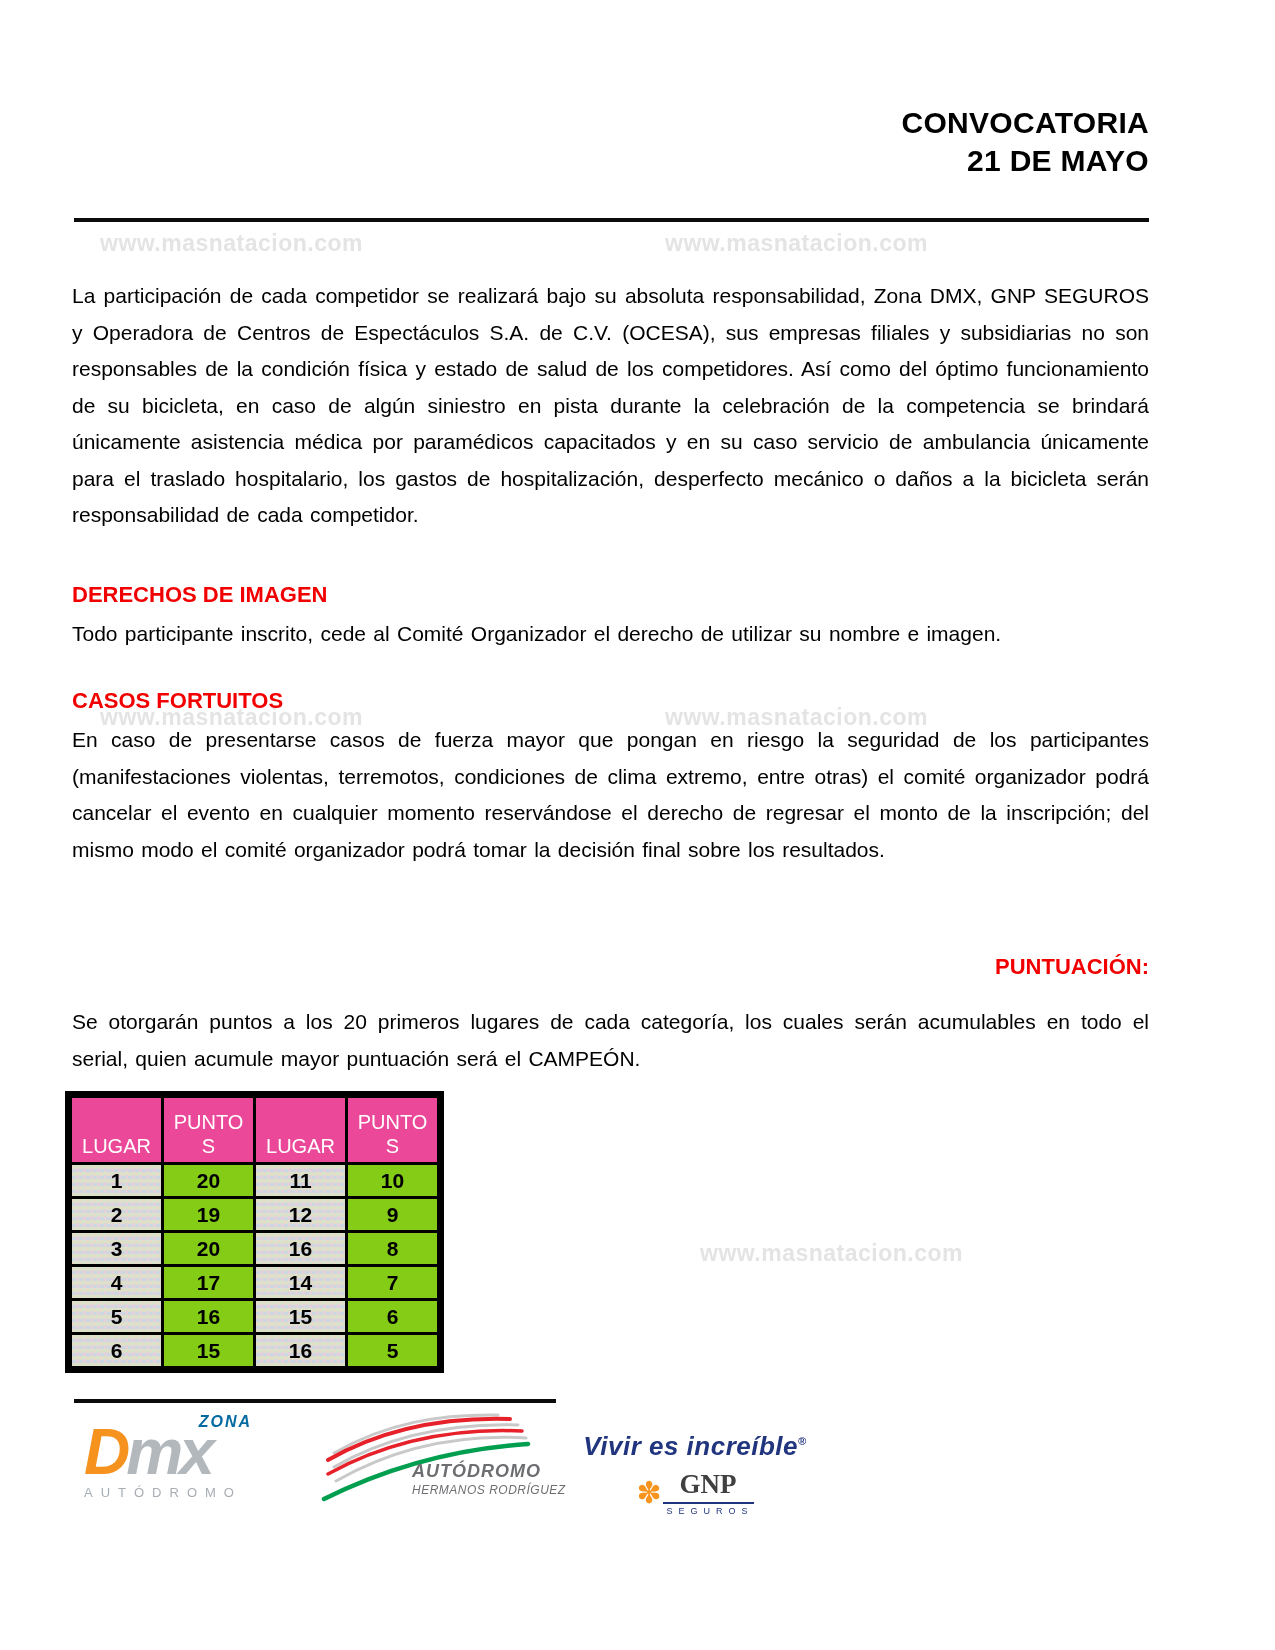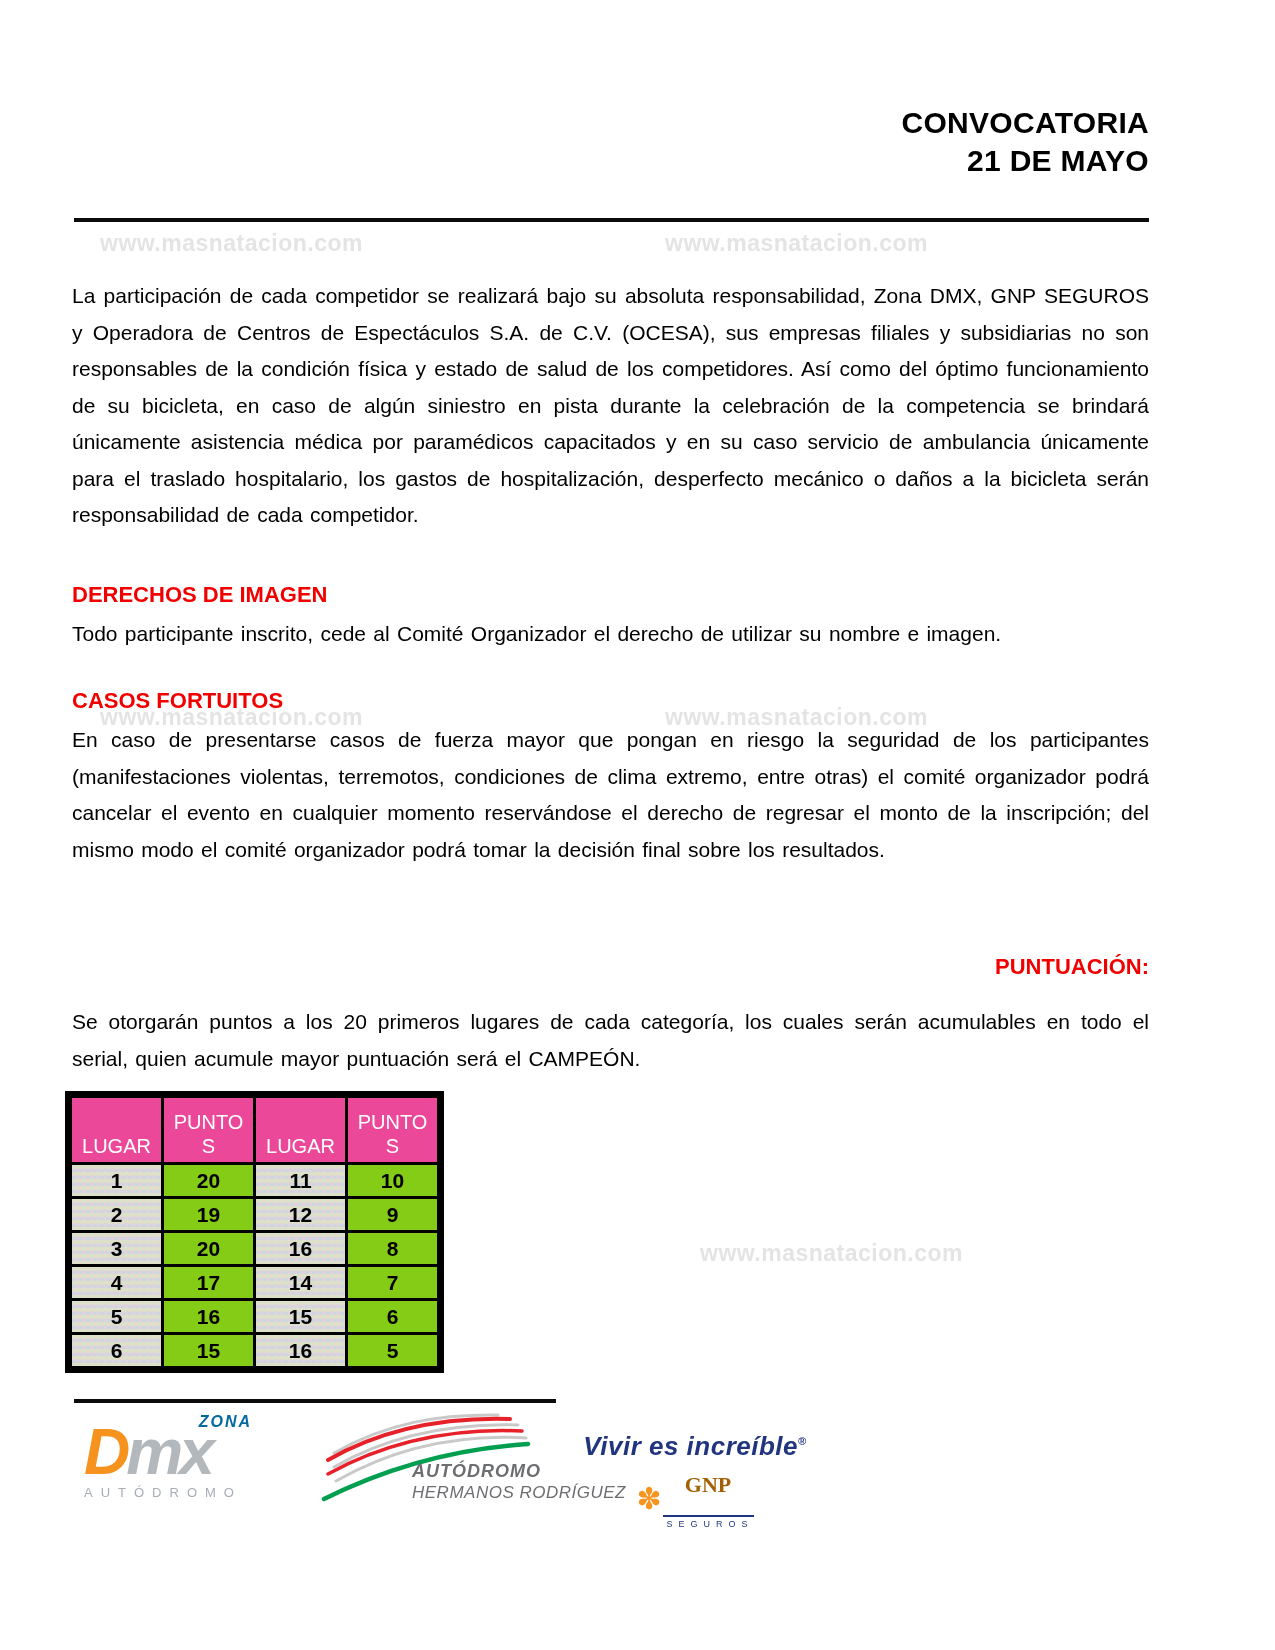"HERMANOS RODRÍGUEZ" .ahr-line2 { font-size: 17px -> 12px }
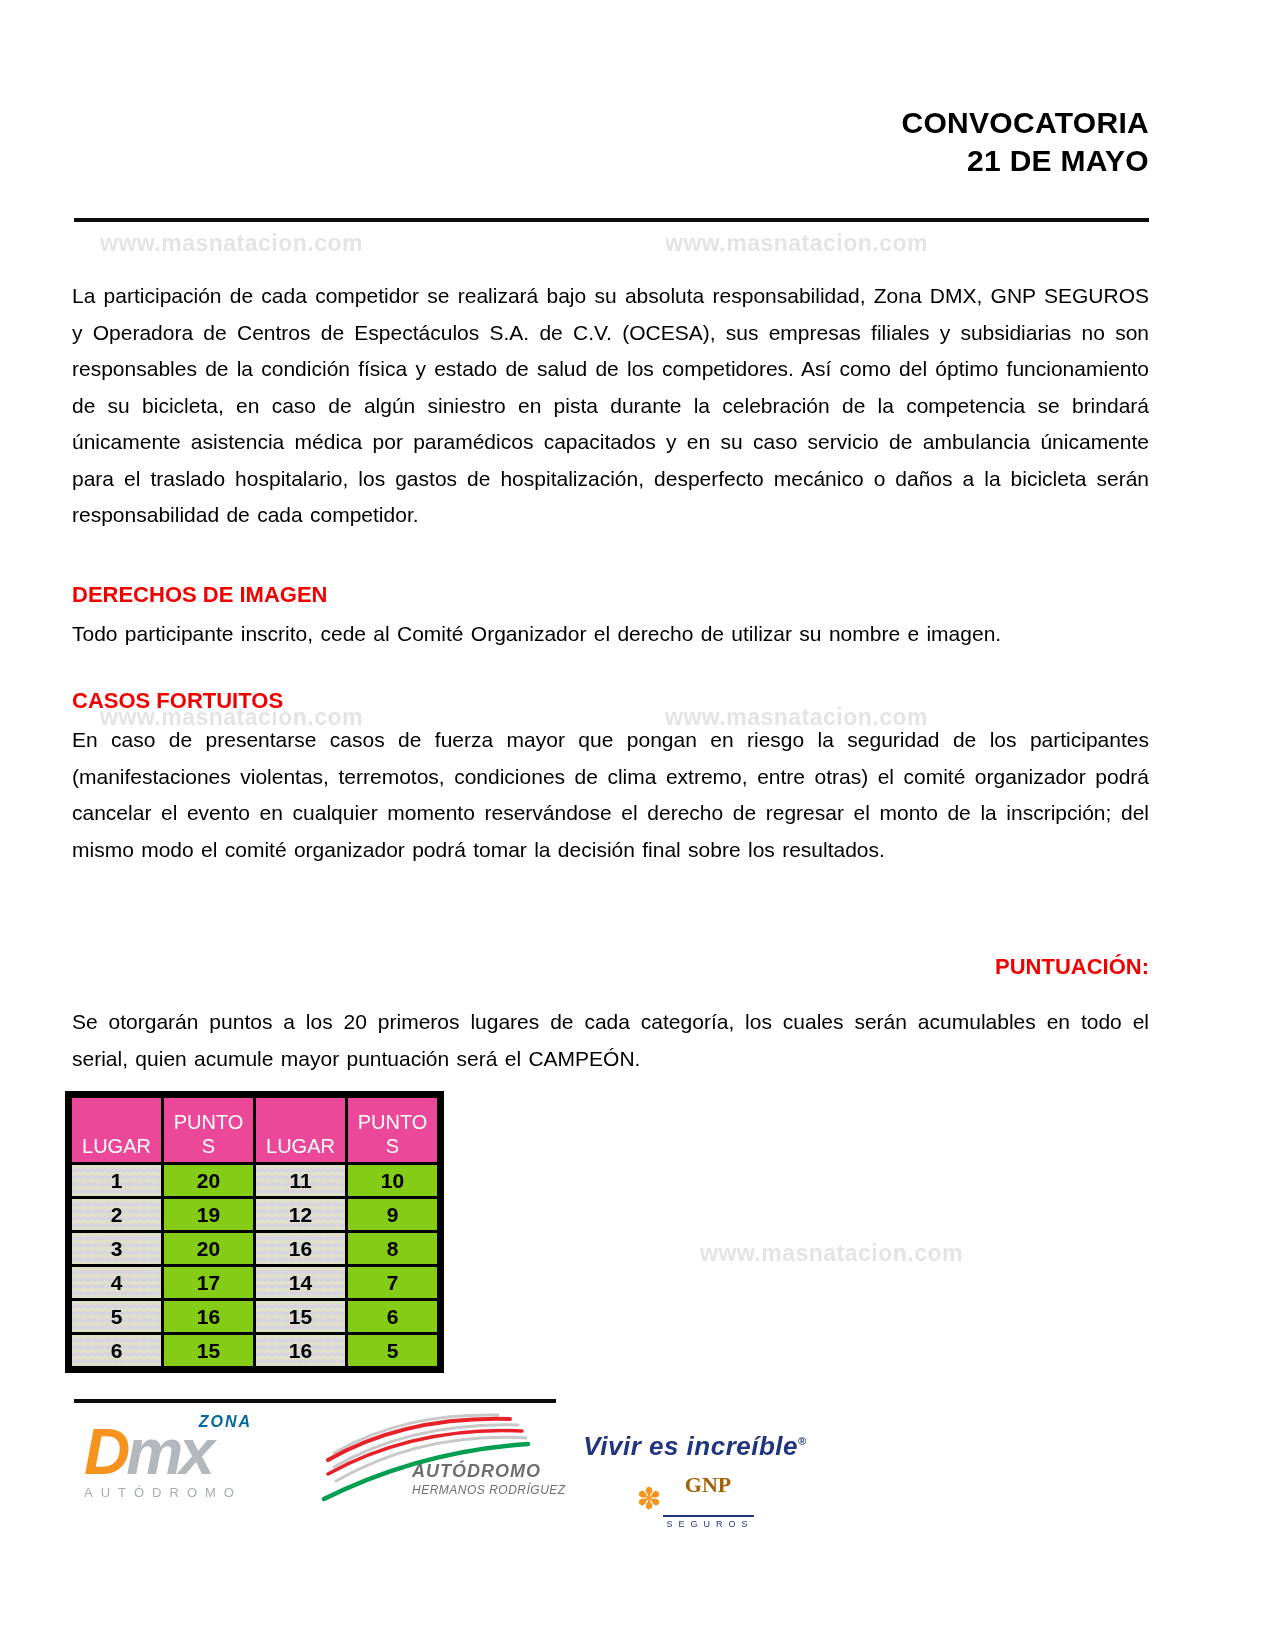"GNP" .gnp-name { color: #a16207 -> #404040; font-size: 22px -> 27px; padding: 0 3px 14px 3px -> 0 3px 1px 3px }
